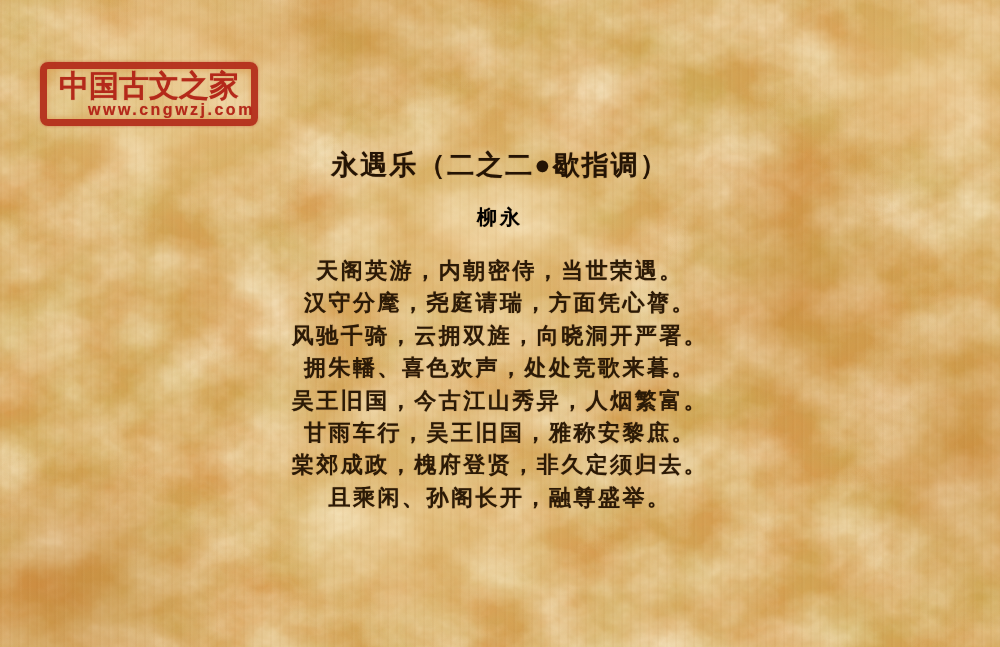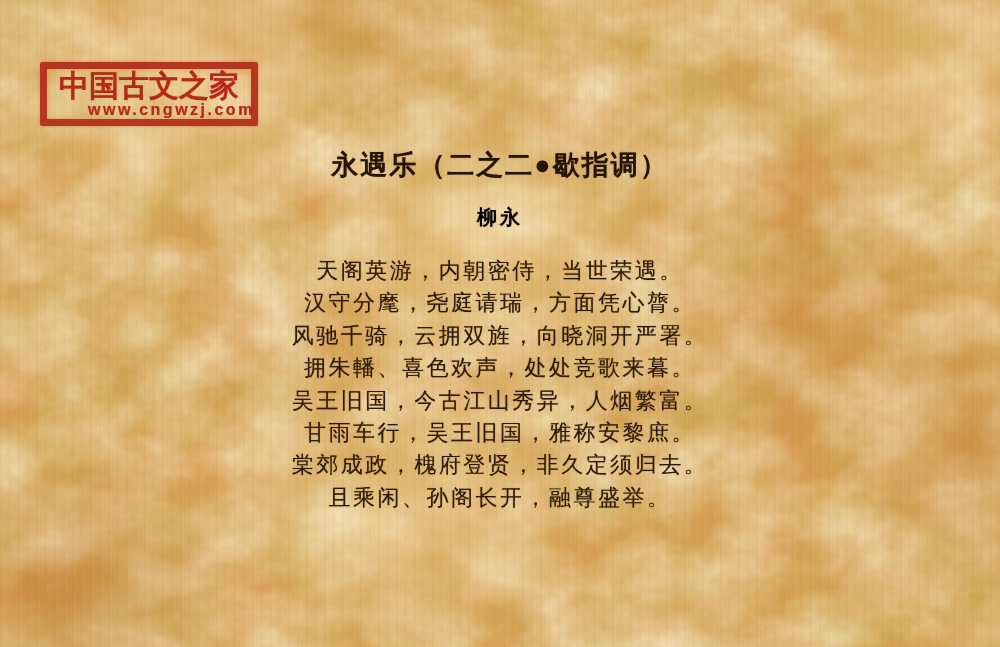"中国古文之家" .stamp { border-radius: 2px -> 8px }
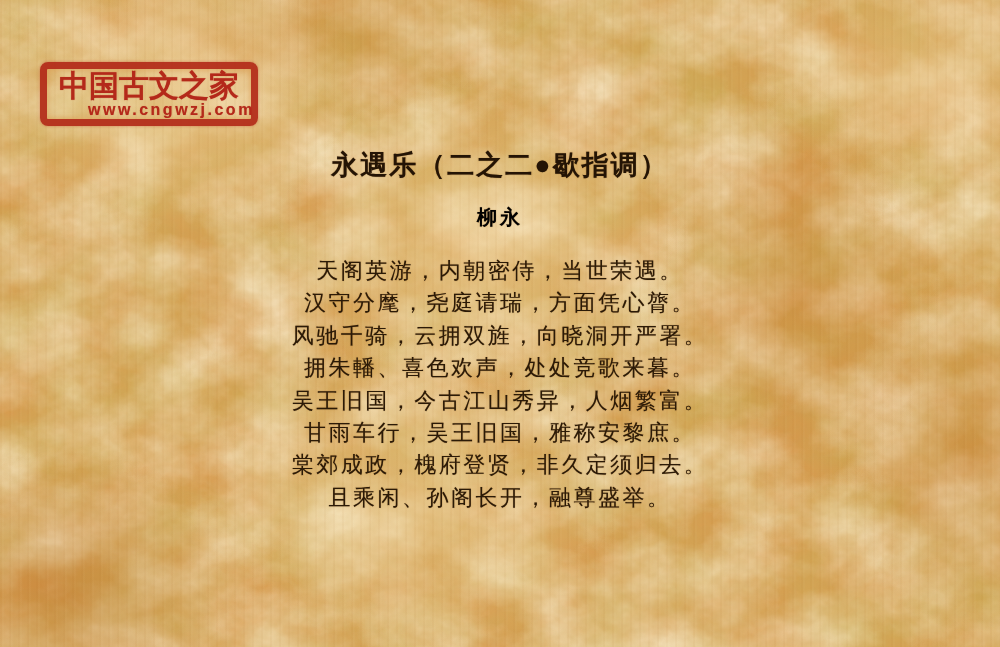"天阁英游，内朝密侍，当世荣遇。" .poem-line { font-weight: normal -> bold }
